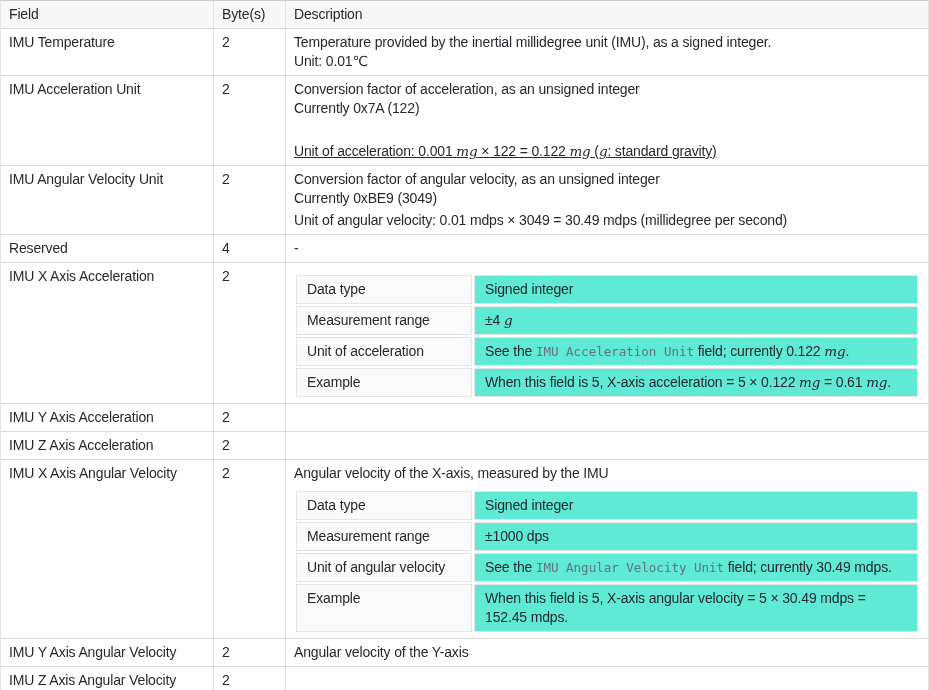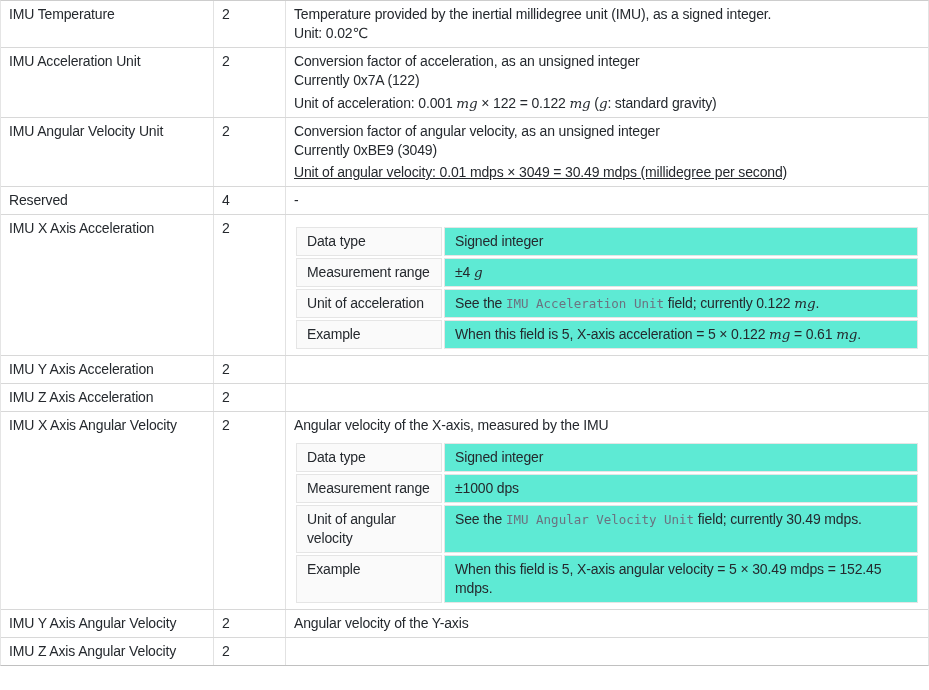"Field" div.trow { html: none -> <div> <div>Field</div> <div>Byte(s)</div> <div>Description</div> </div> }
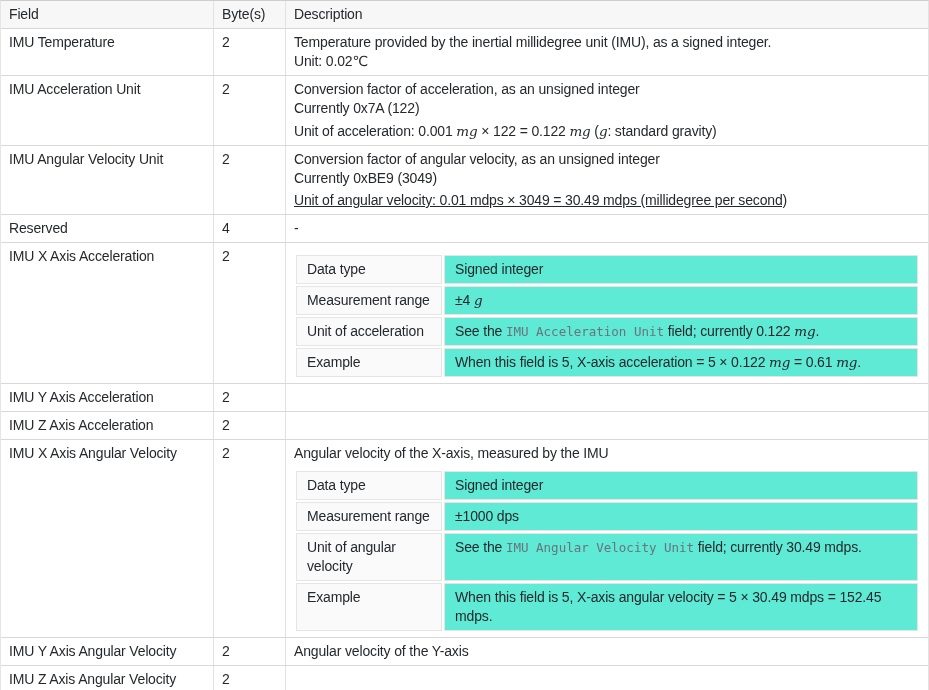"Unit: 0.02℃" span { text: 0.02 -> 0.01 }
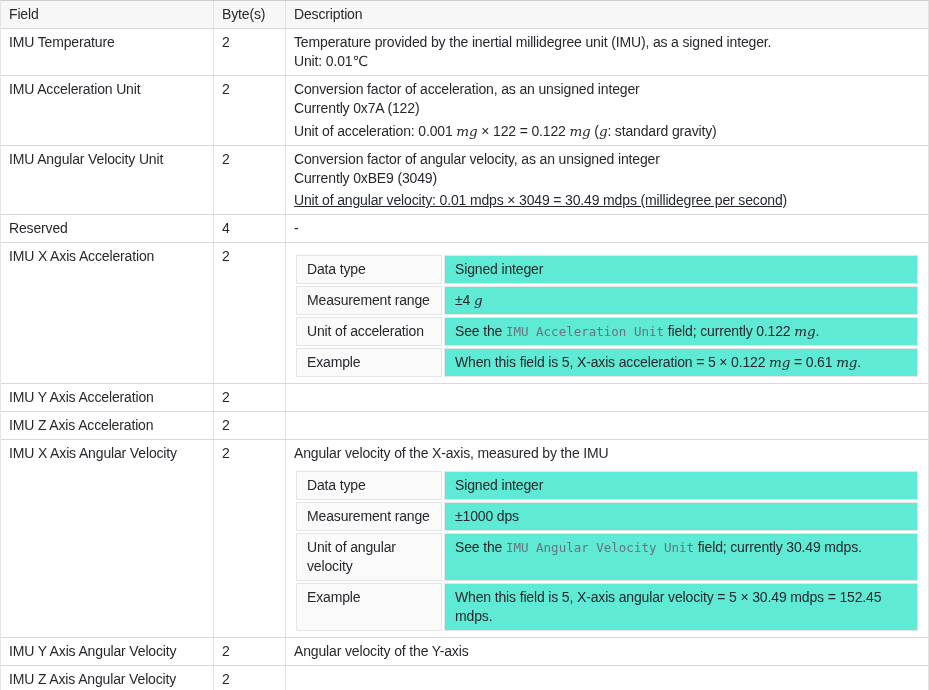"Unit of acceleration: 0.001 mg" div.line { margin-top: 4px -> 24px; text-decoration: none -> underline }
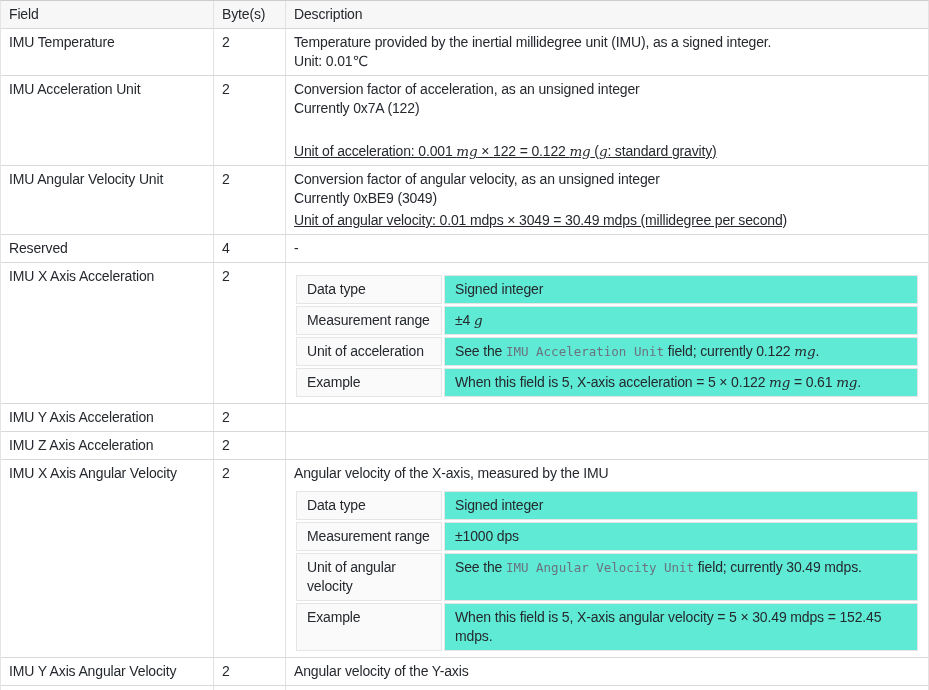"Unit of angular velocity: 0.01" div.line { text-decoration: underline -> none }
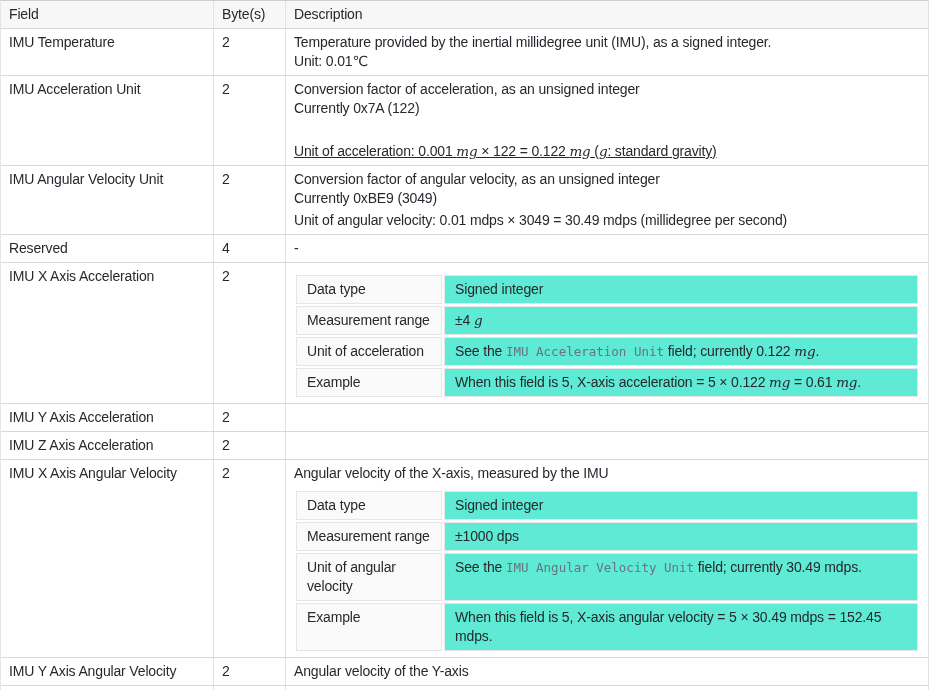"Data type" .nlabel { width: 146px -> 176px }
